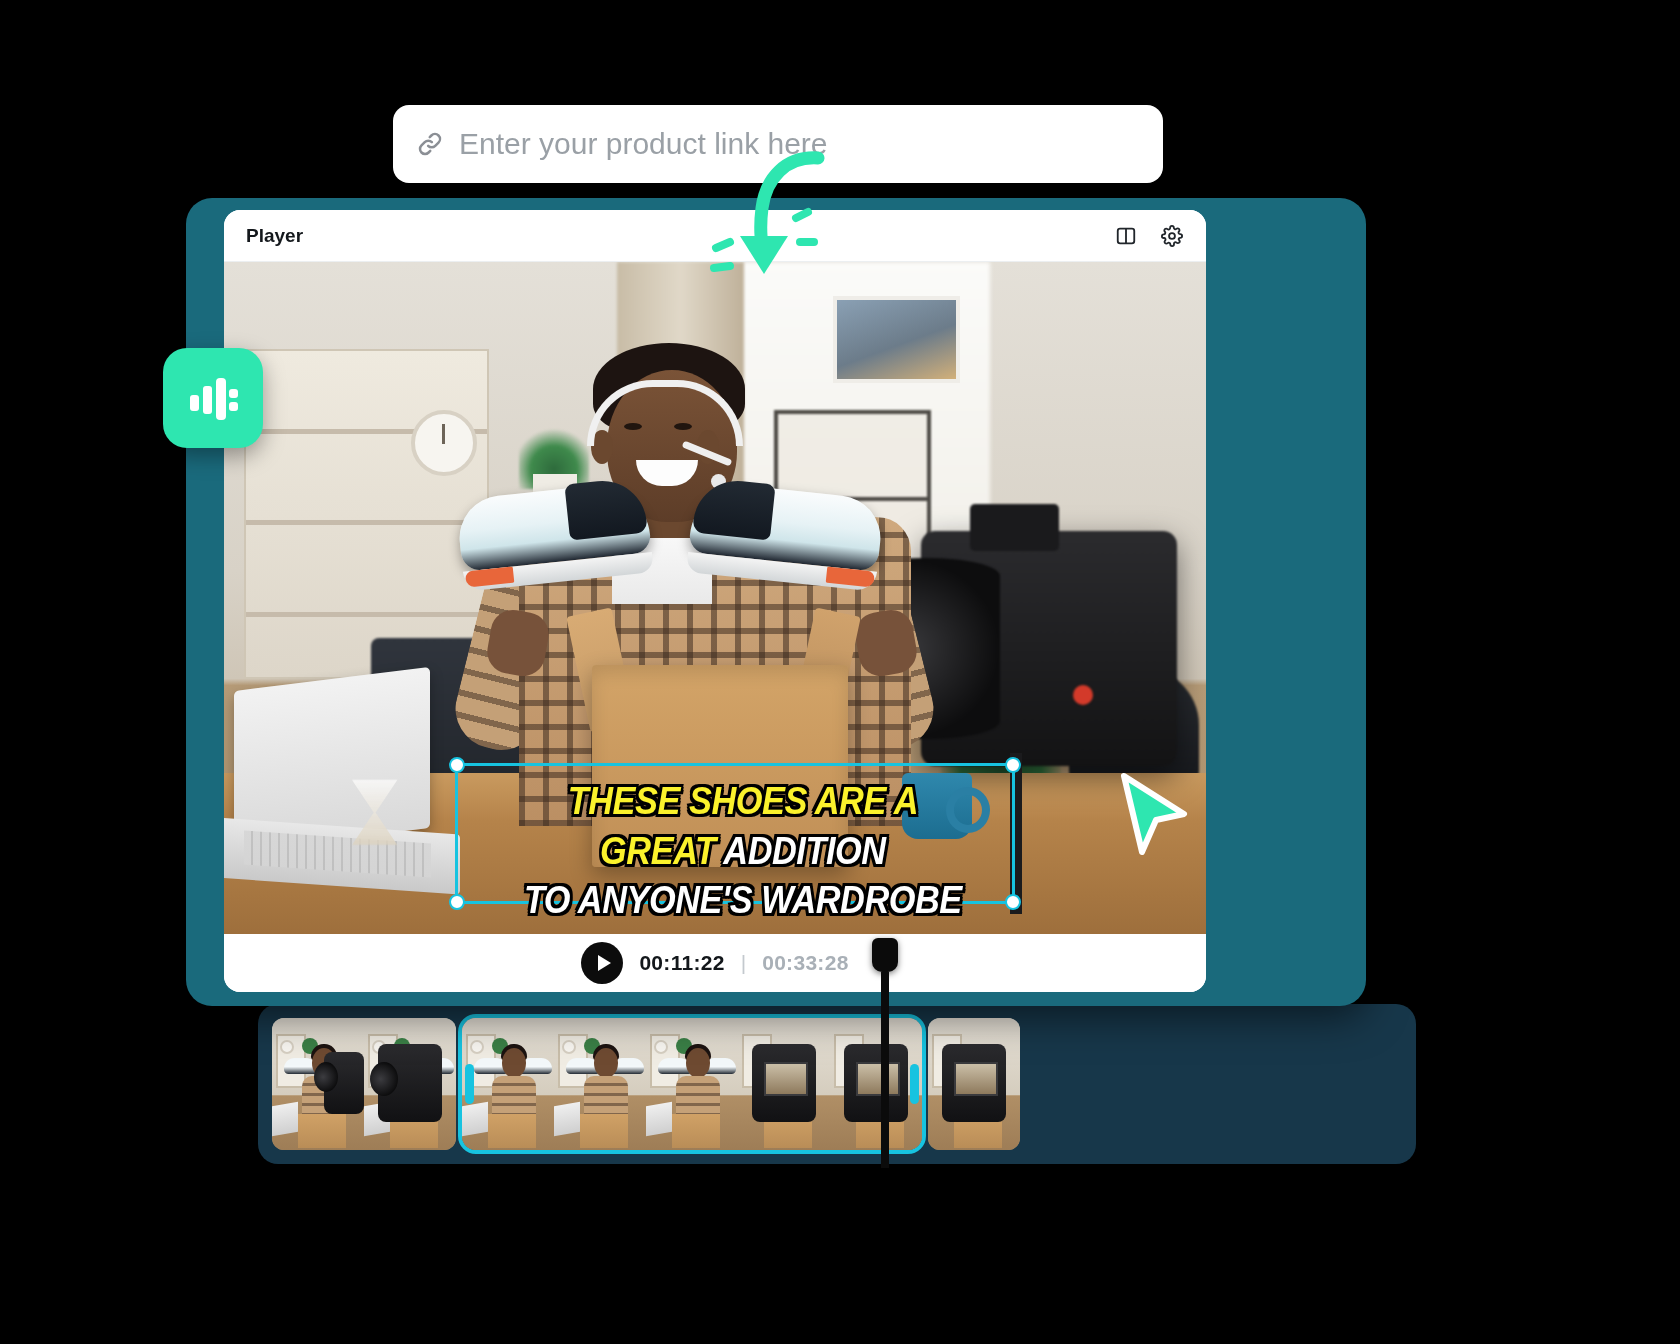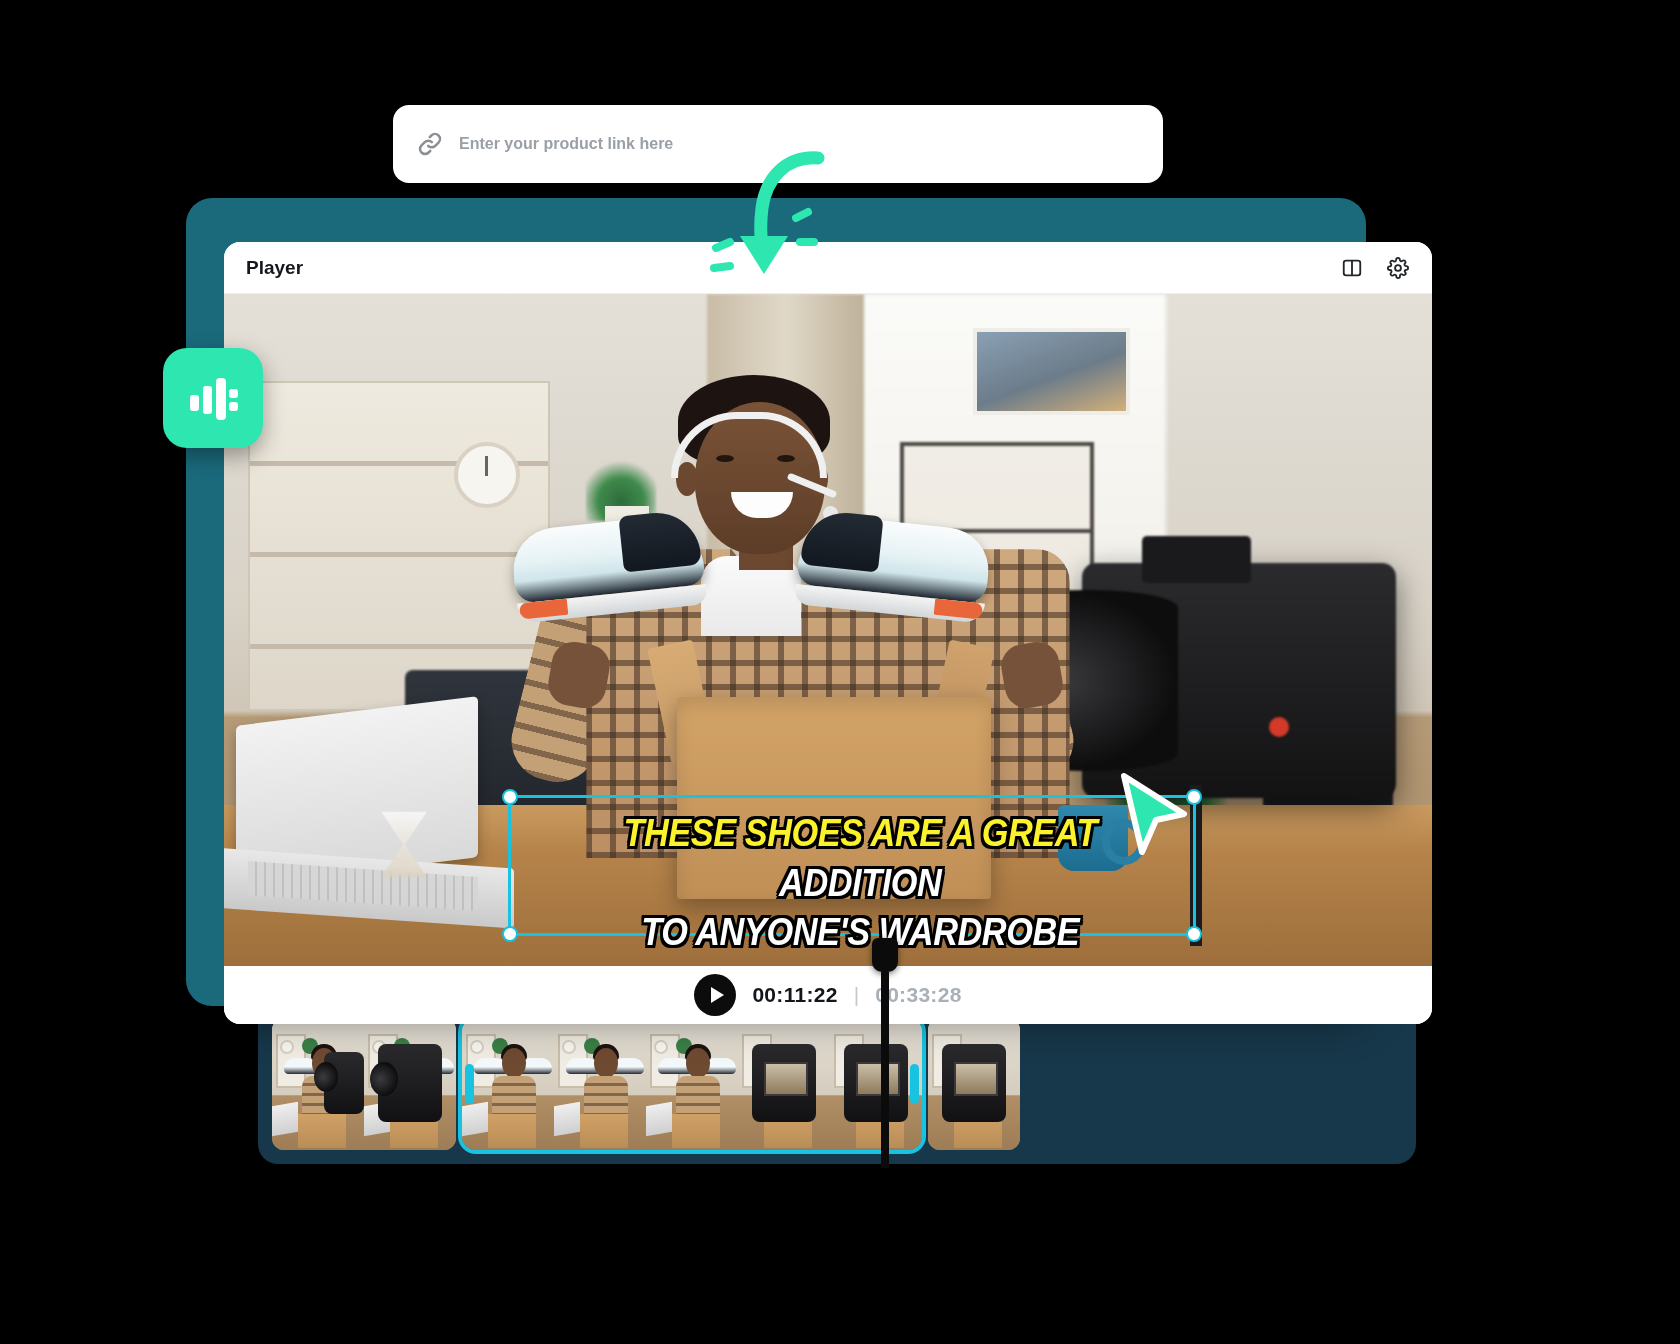"Enter your product link here" .url-input { font-size: 16px -> 30px; font-weight: bold -> none }
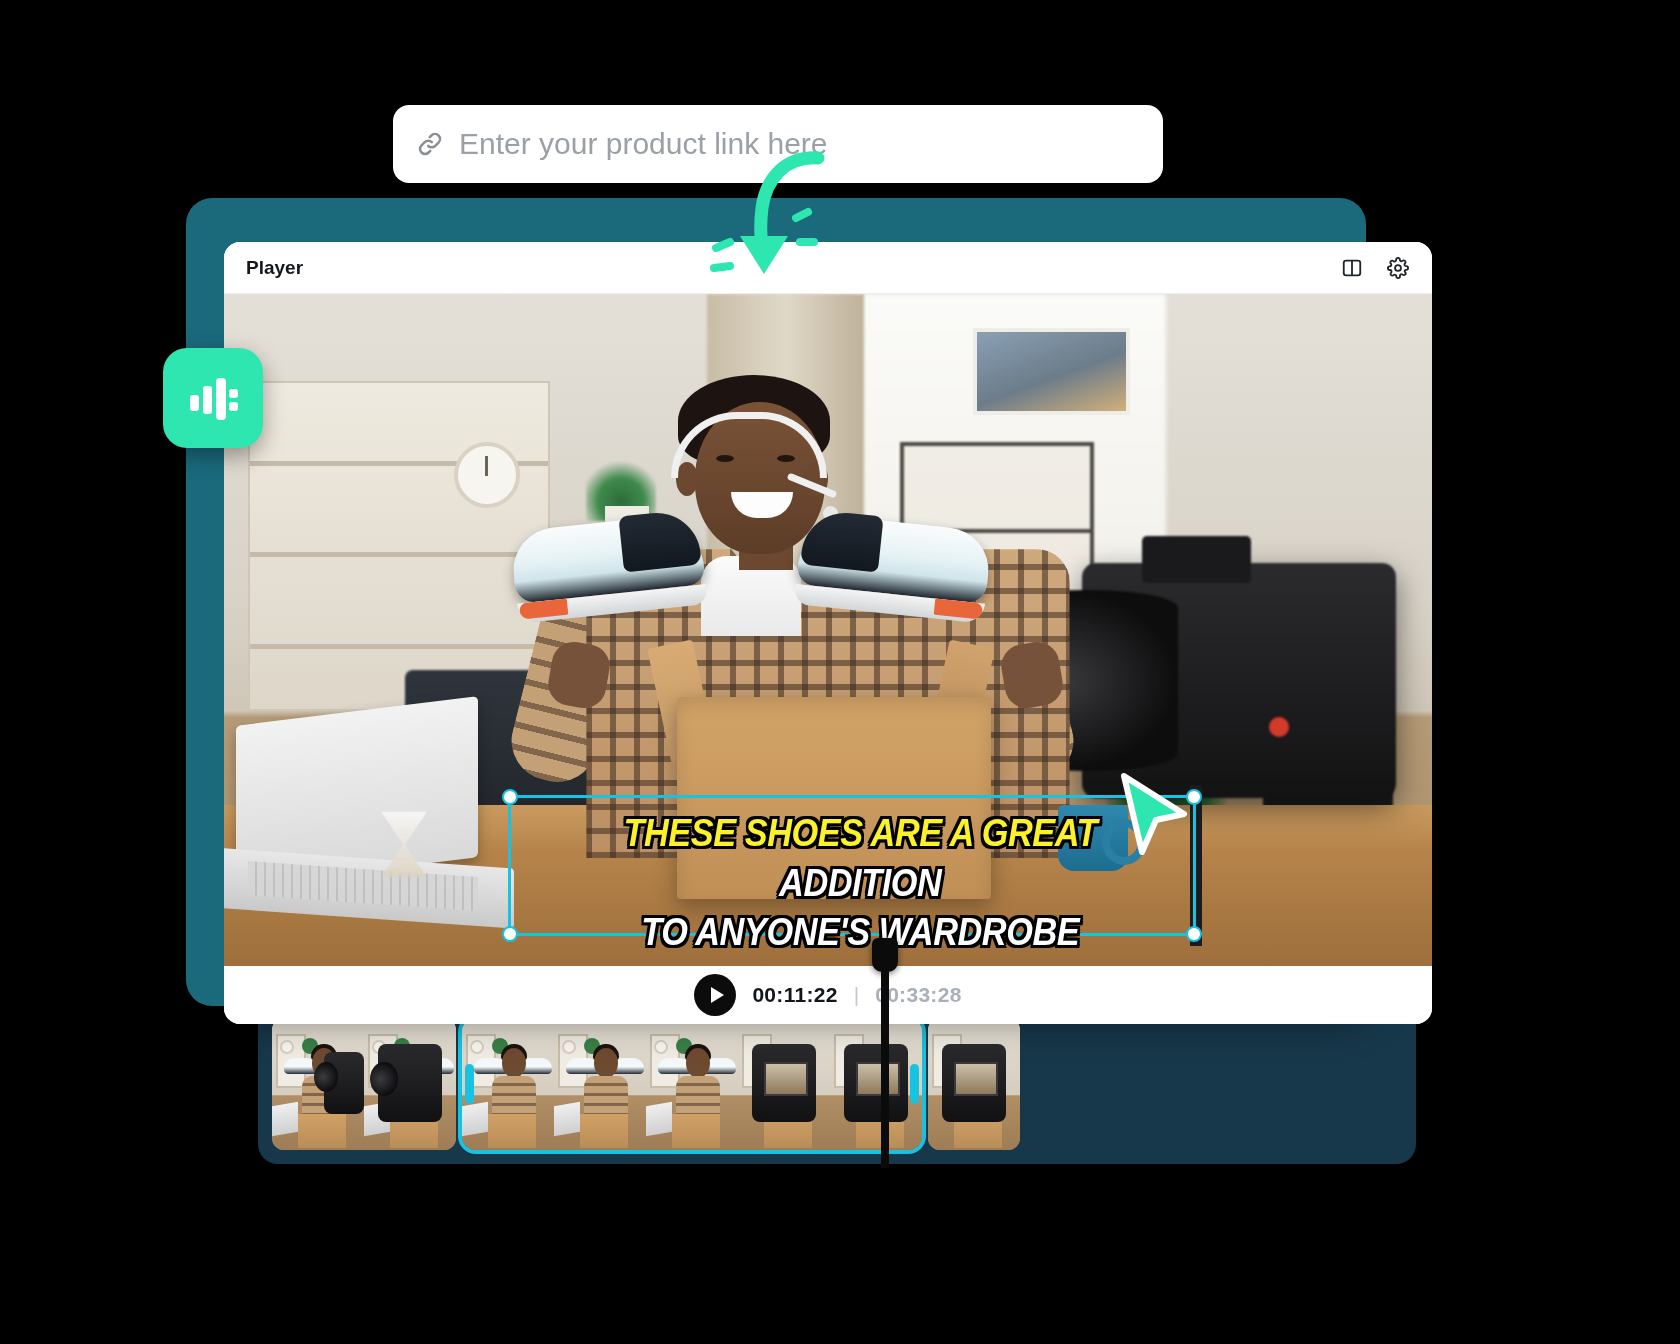"Player" .editor-inner { margin-top: 32px -> none; width: 1208px -> 982px }
